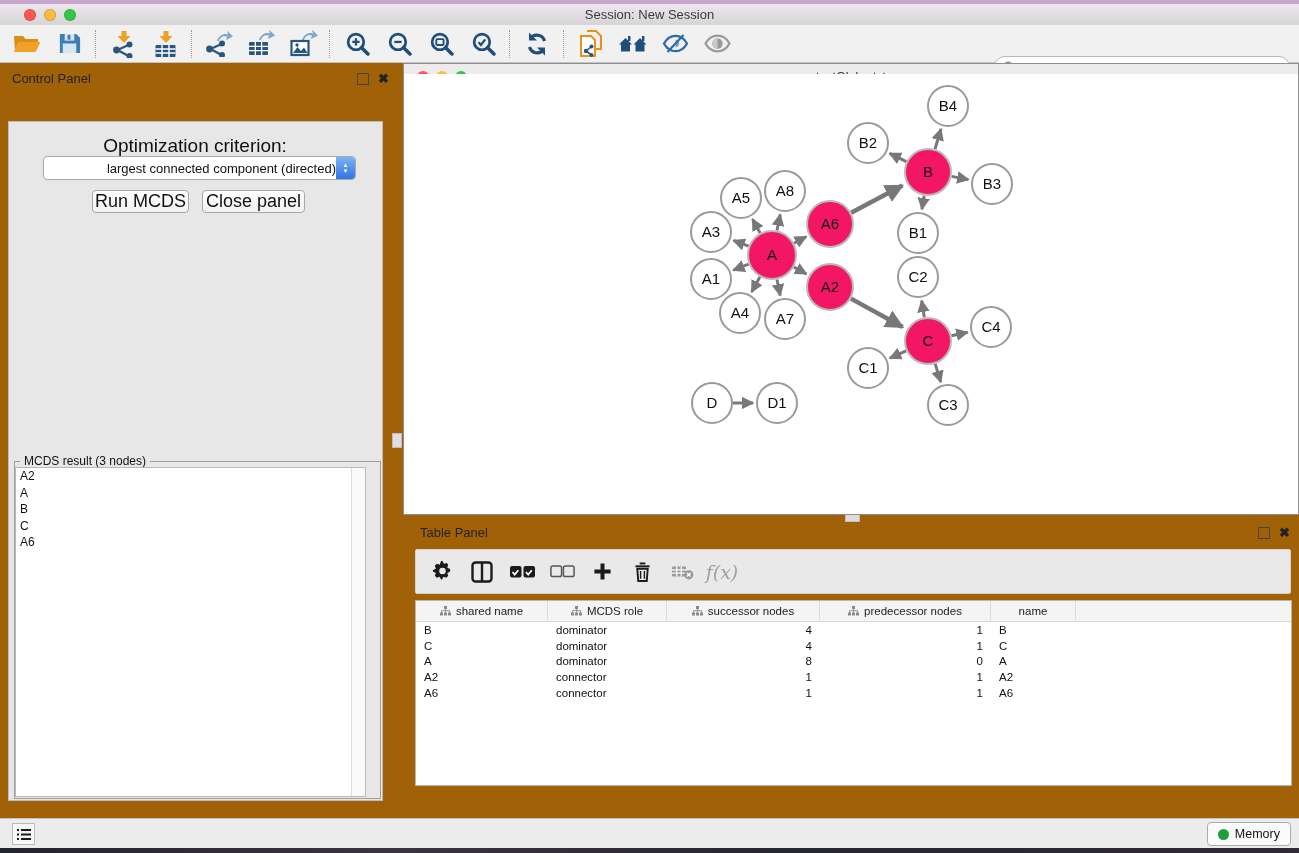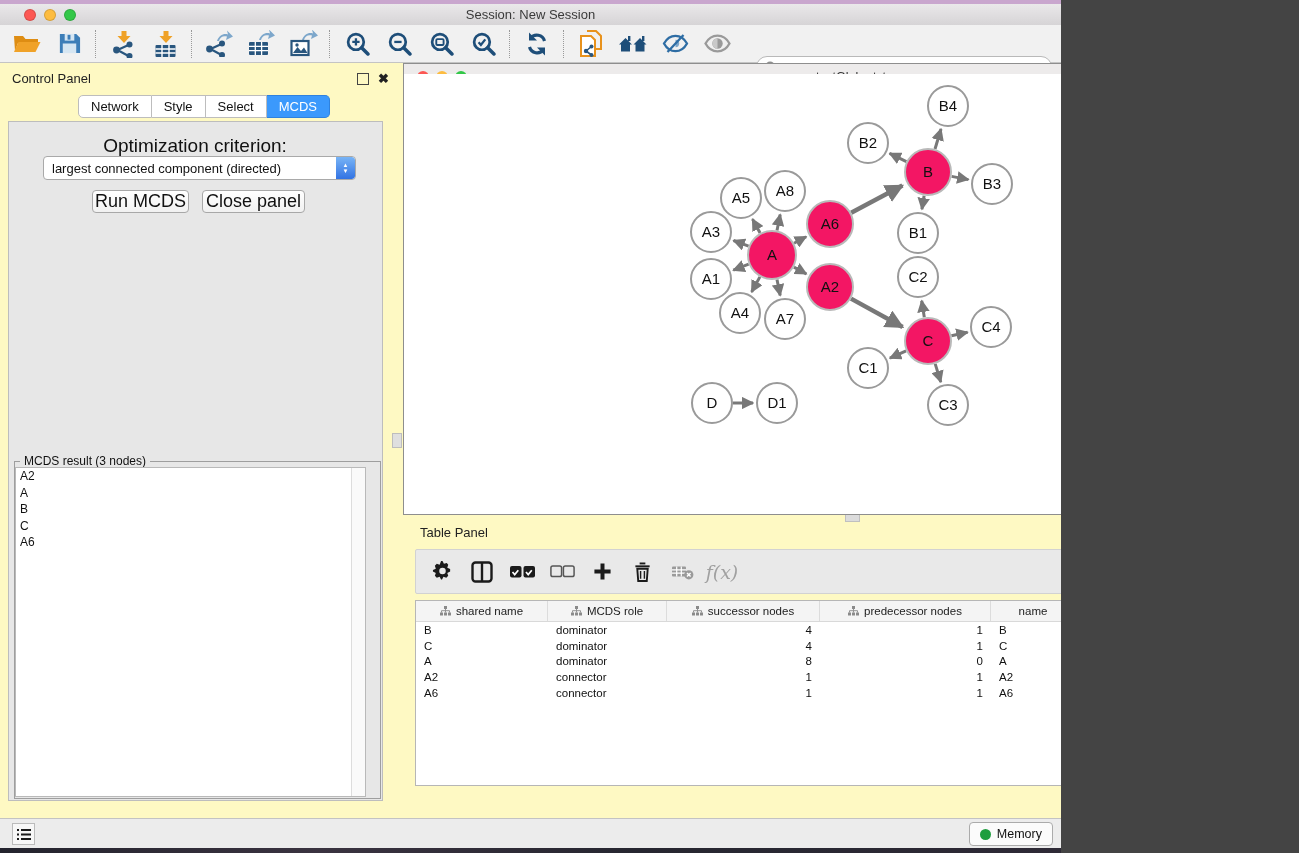"Session: New Session" .screen { background: #fef9c3 -> #a16207; width: 1061px -> 1299px }
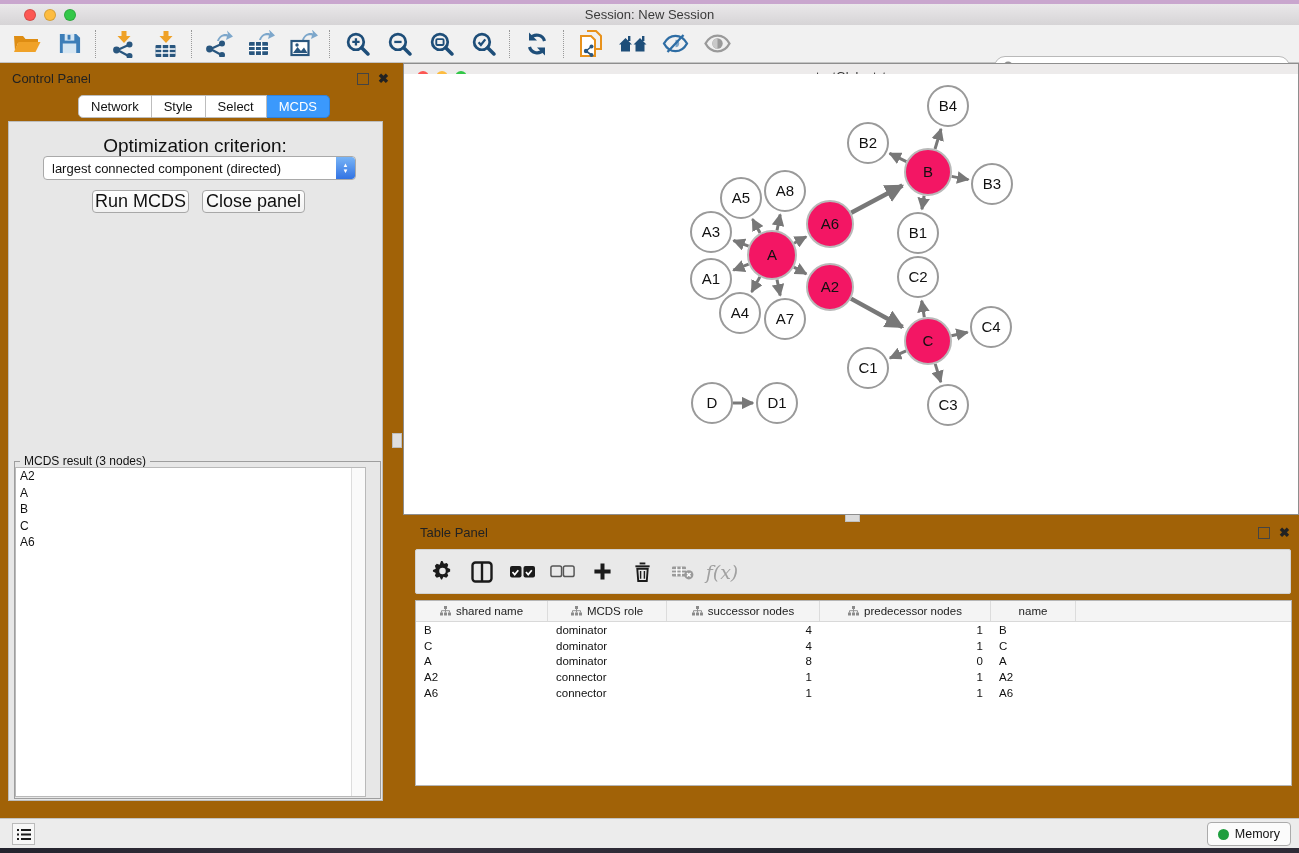"Network" div.seg-tabs { html: <div> <span>Network</span> <span>Style</span> <span>Select</span> <span>MCDS</span> </div> -> none }
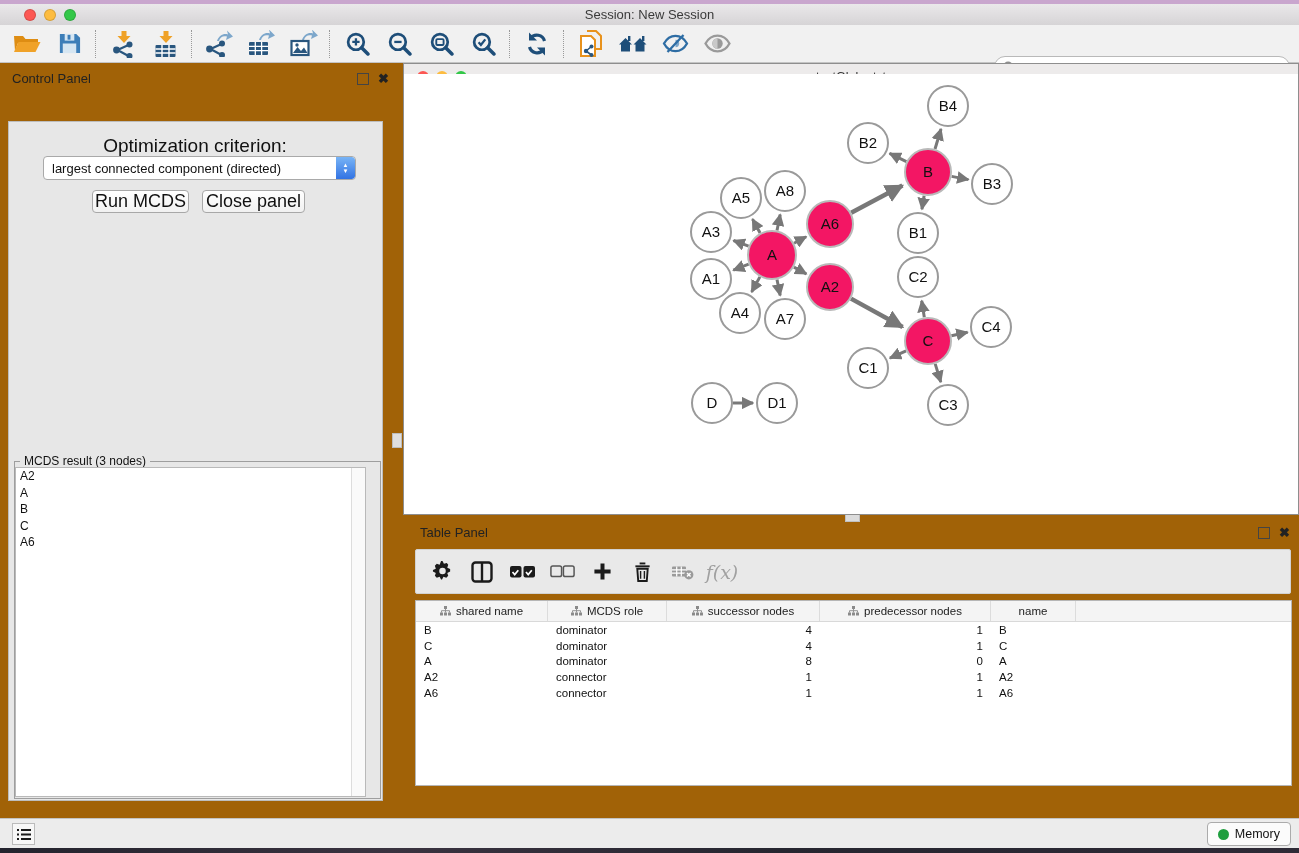"largest connected component (directed)" .mac-select .val { text-align: none -> right }
